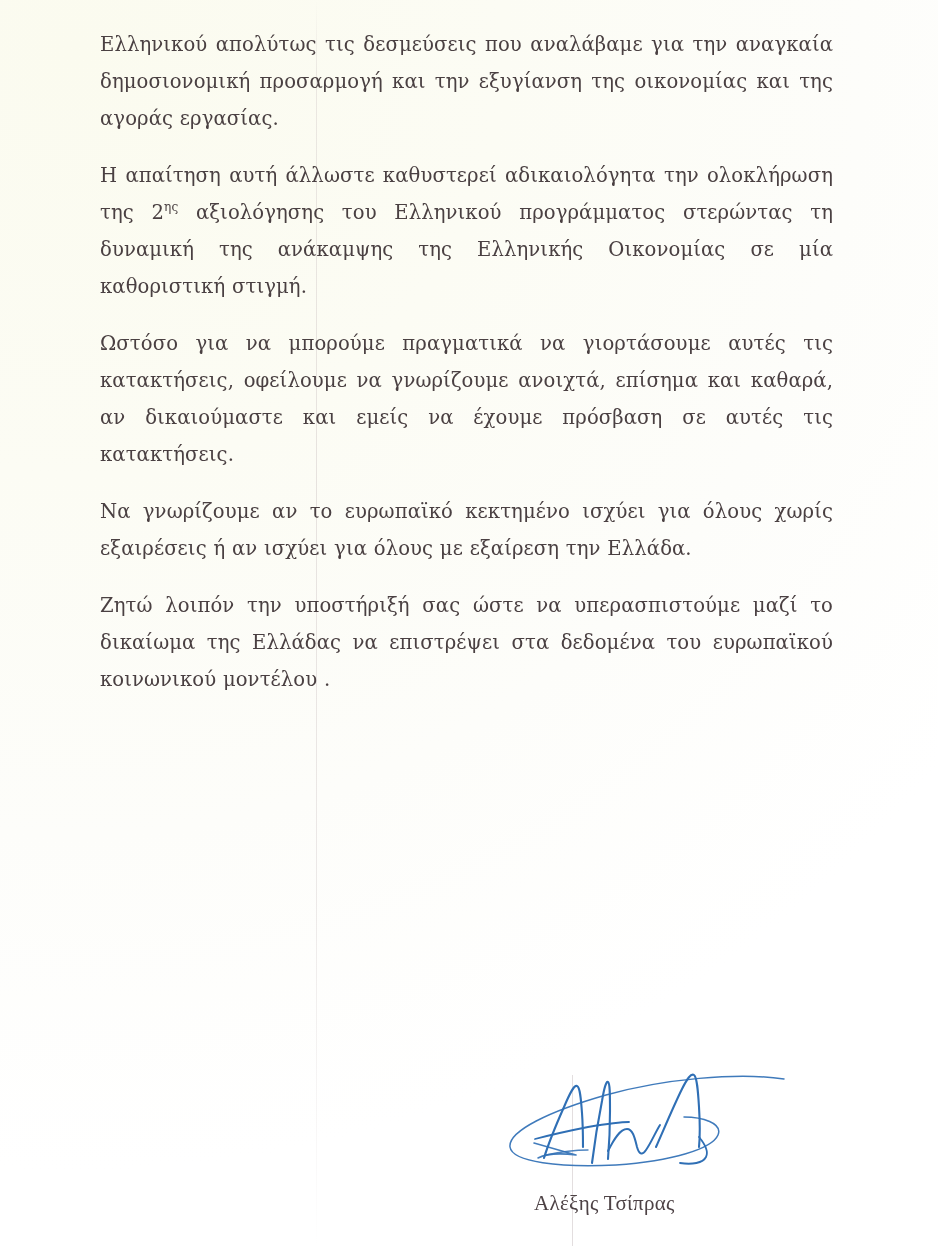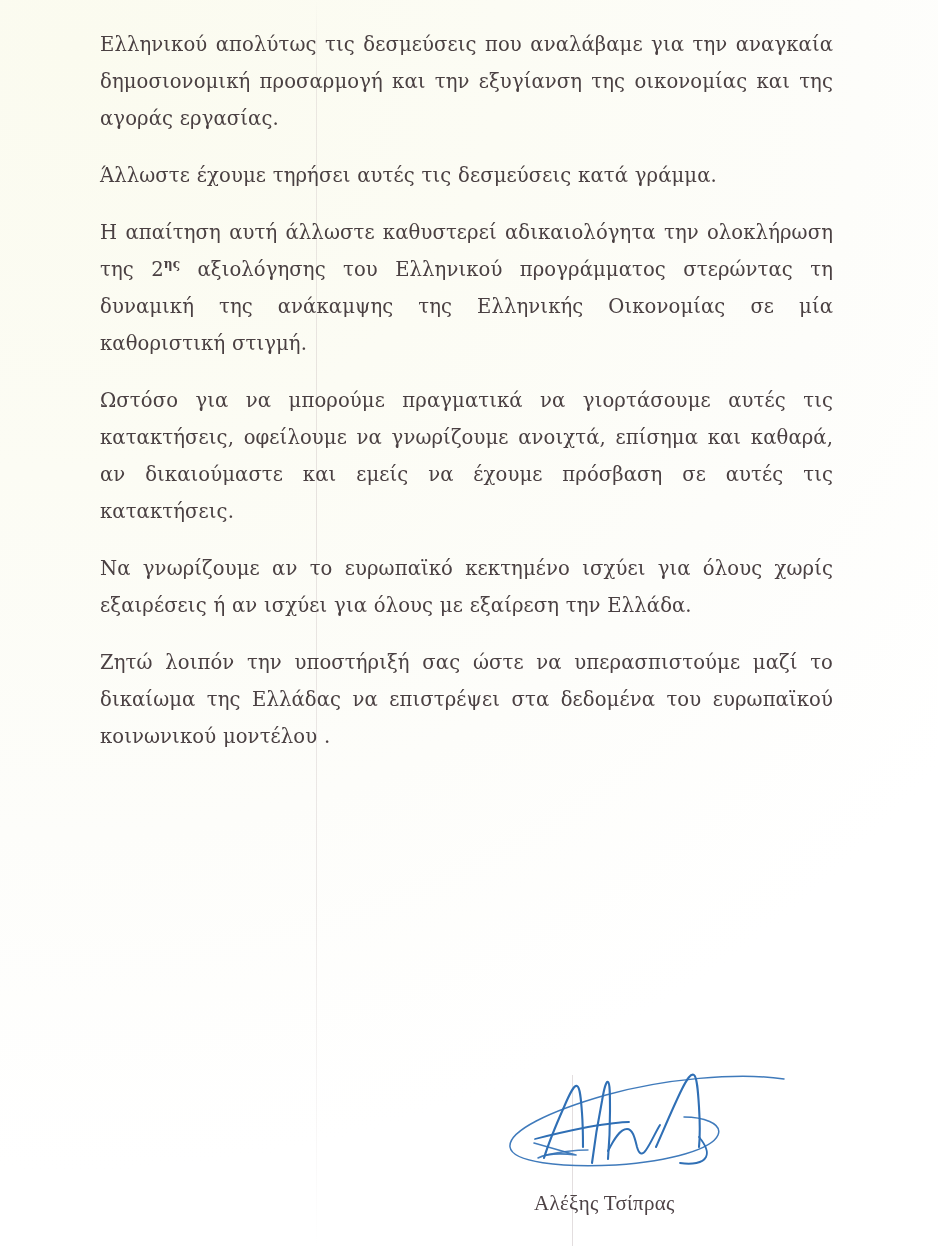"Άλλωστε έχουμε τηρήσει αυτές τις" p.para { html: <p>Άλλωστε έχουμε τηρήσει αυτές τις δεσμεύσεις κατά γράμμα.</p> -> none }
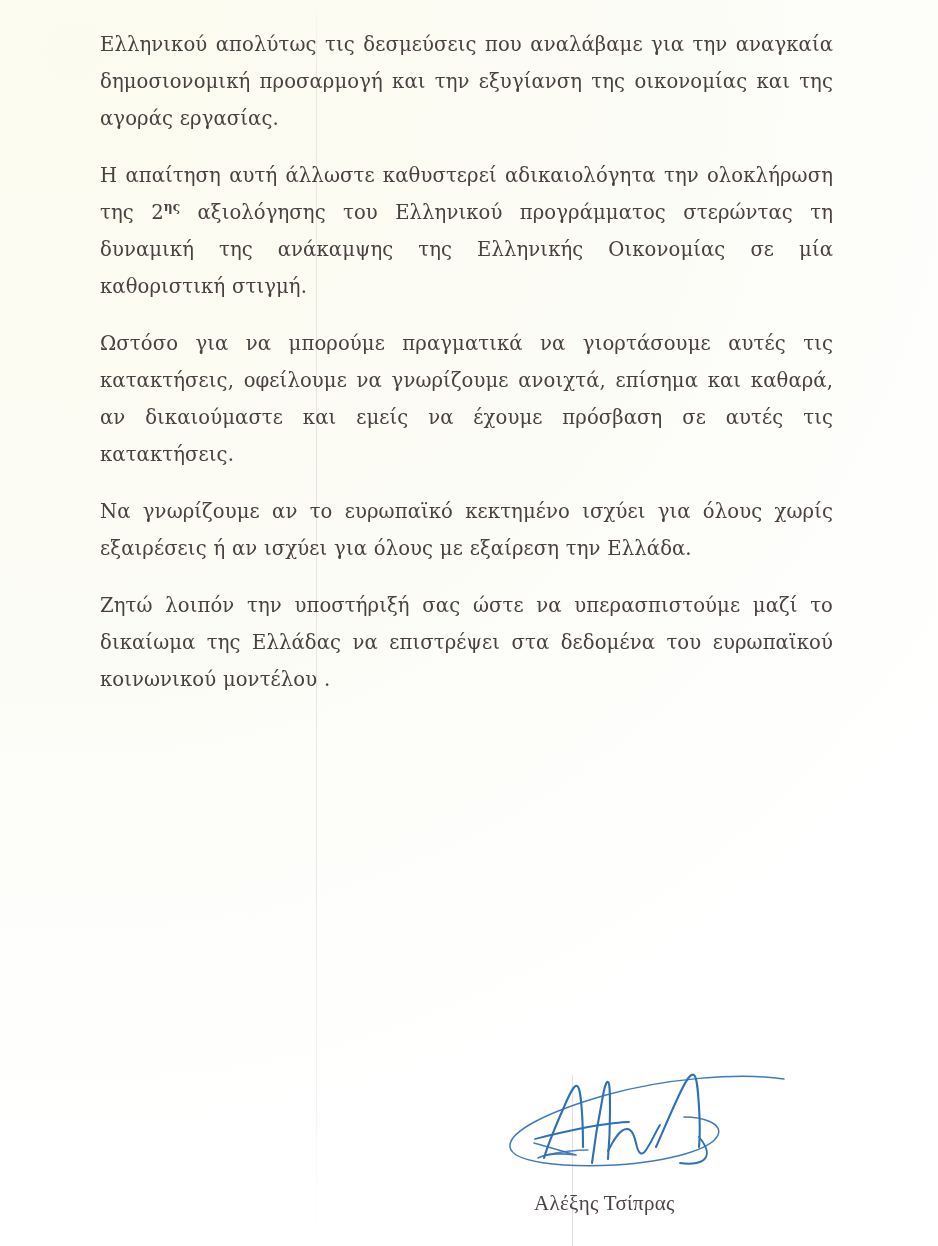"ης" sup.ord { font-weight: bold -> none }
